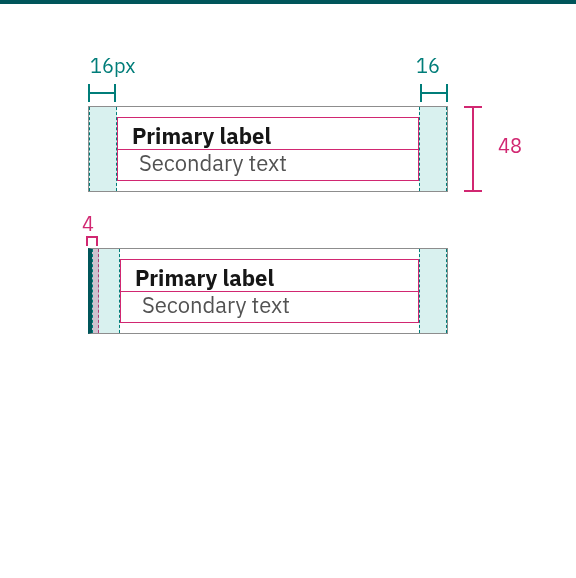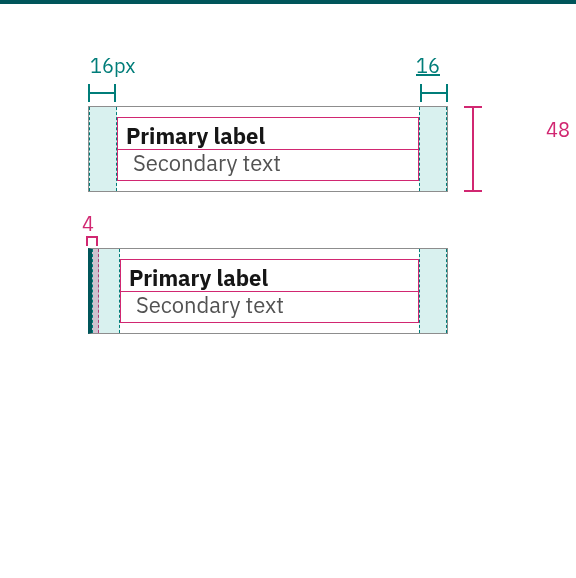"16" span.spec { text-decoration: underline -> none }
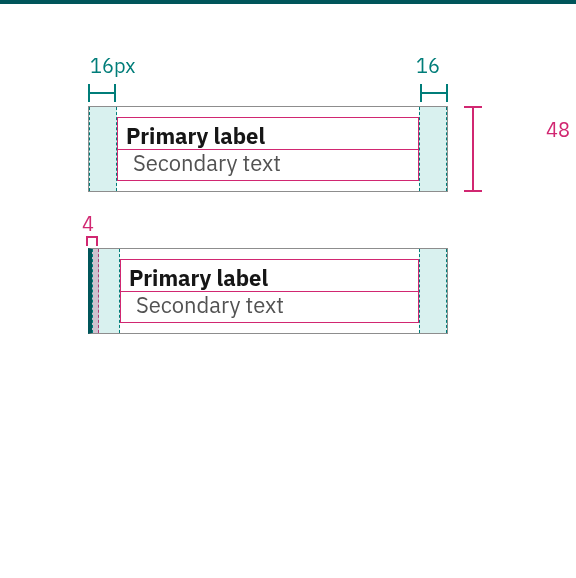"Primary label" .tile .textbox { padding: 0 8px -> 0 14px }
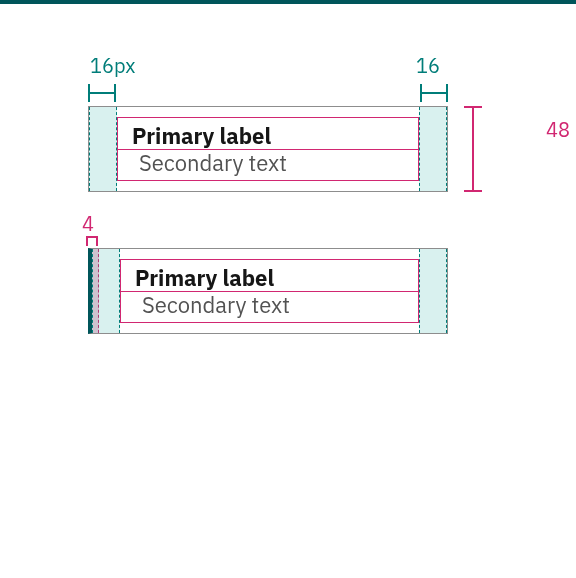"48" span.spec { margin-left: 48px -> none; top: 116px -> 132px }
